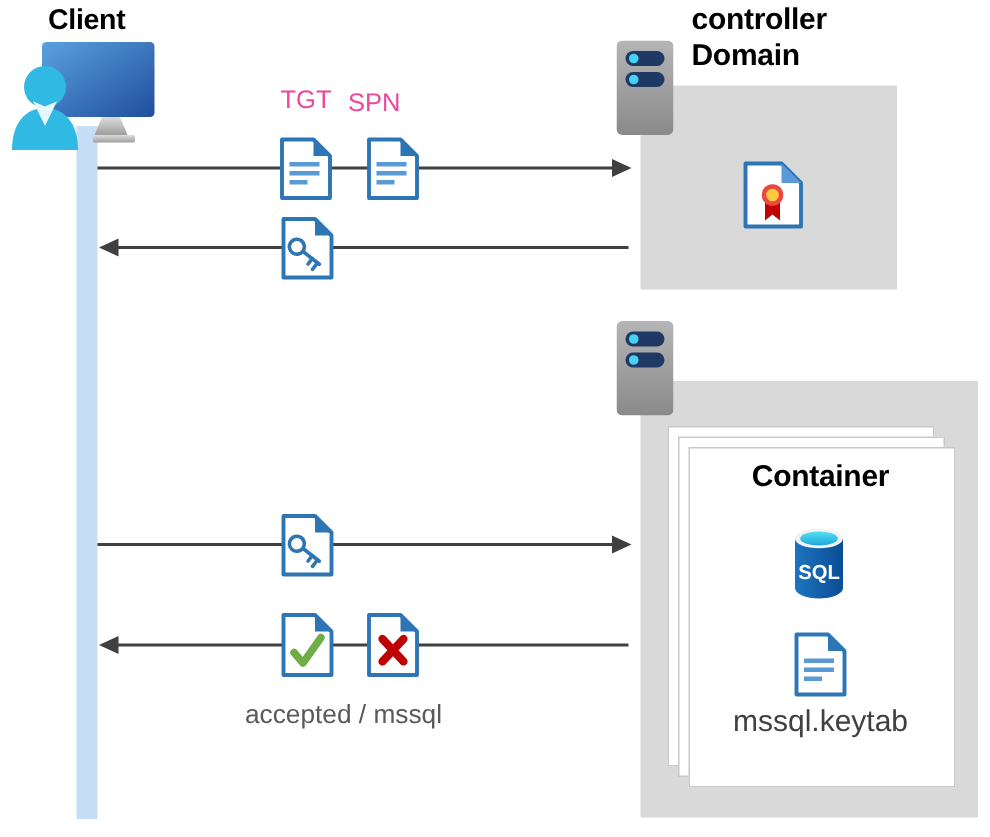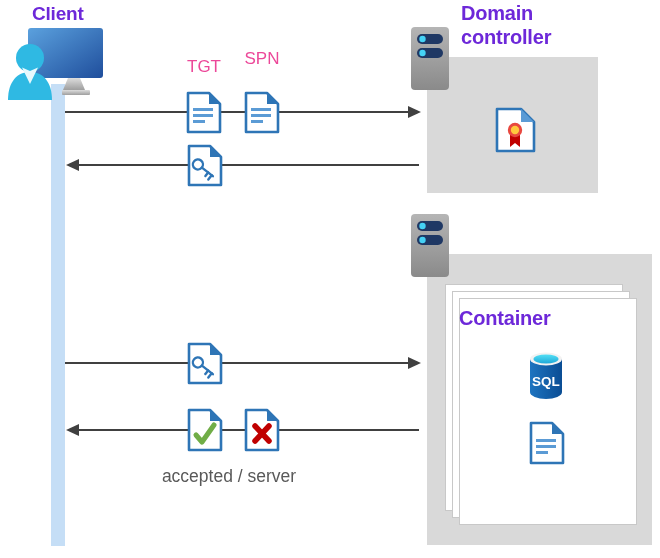"Client" .title { color: #6d28d9 -> #000000 }
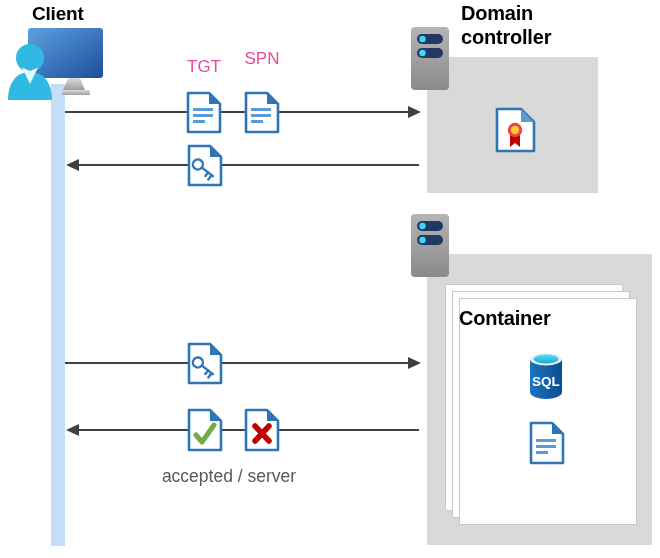"Domain" div { order: before "controller" -> after "controller" }
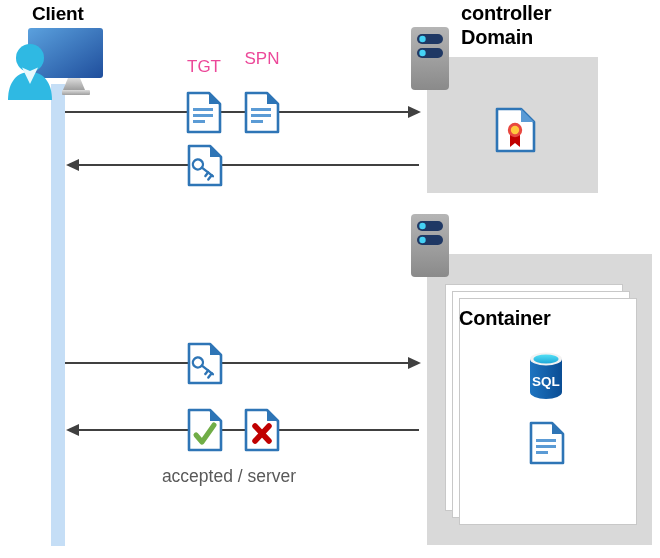"SPN" #spn-label { text-align: center -> left; top: 49px -> 59px }
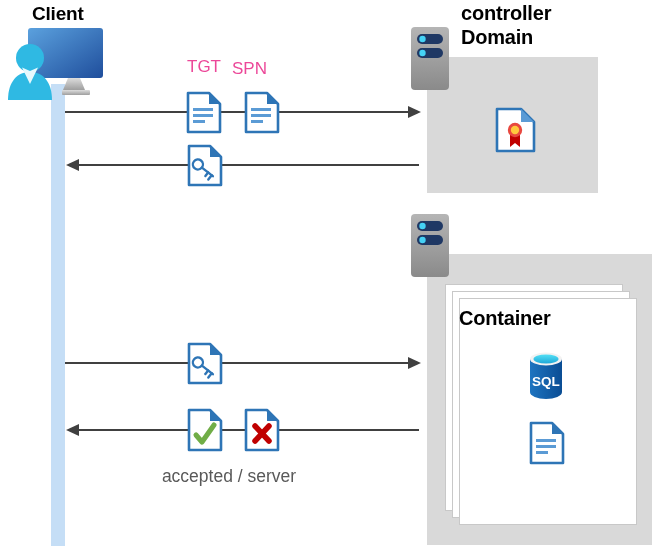"Container" #container-title { text-align: left -> center }
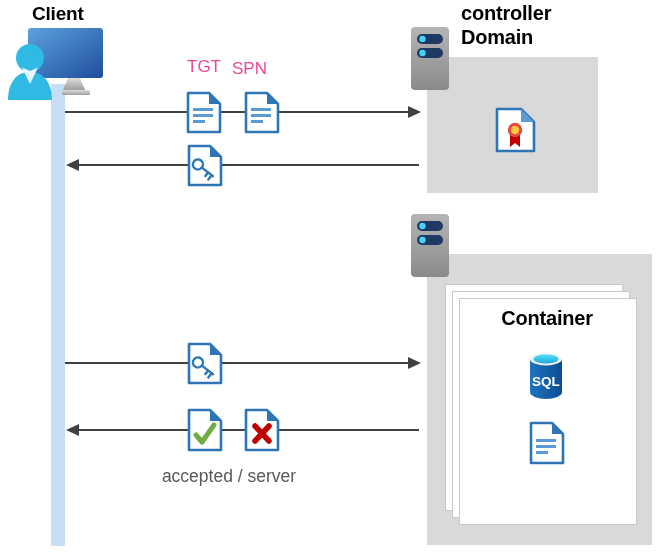"accepted / server" div.abs { text: server -> mssql }
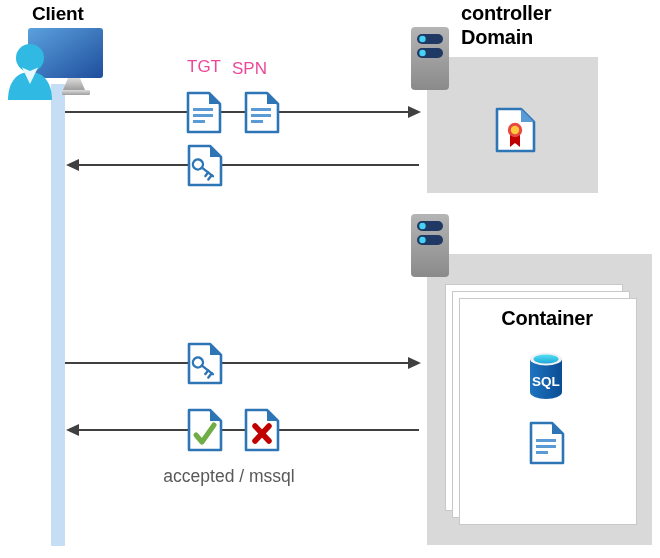"mssql.keytab" div.abs { html: none -> <div>mssql.keytab</div> }
